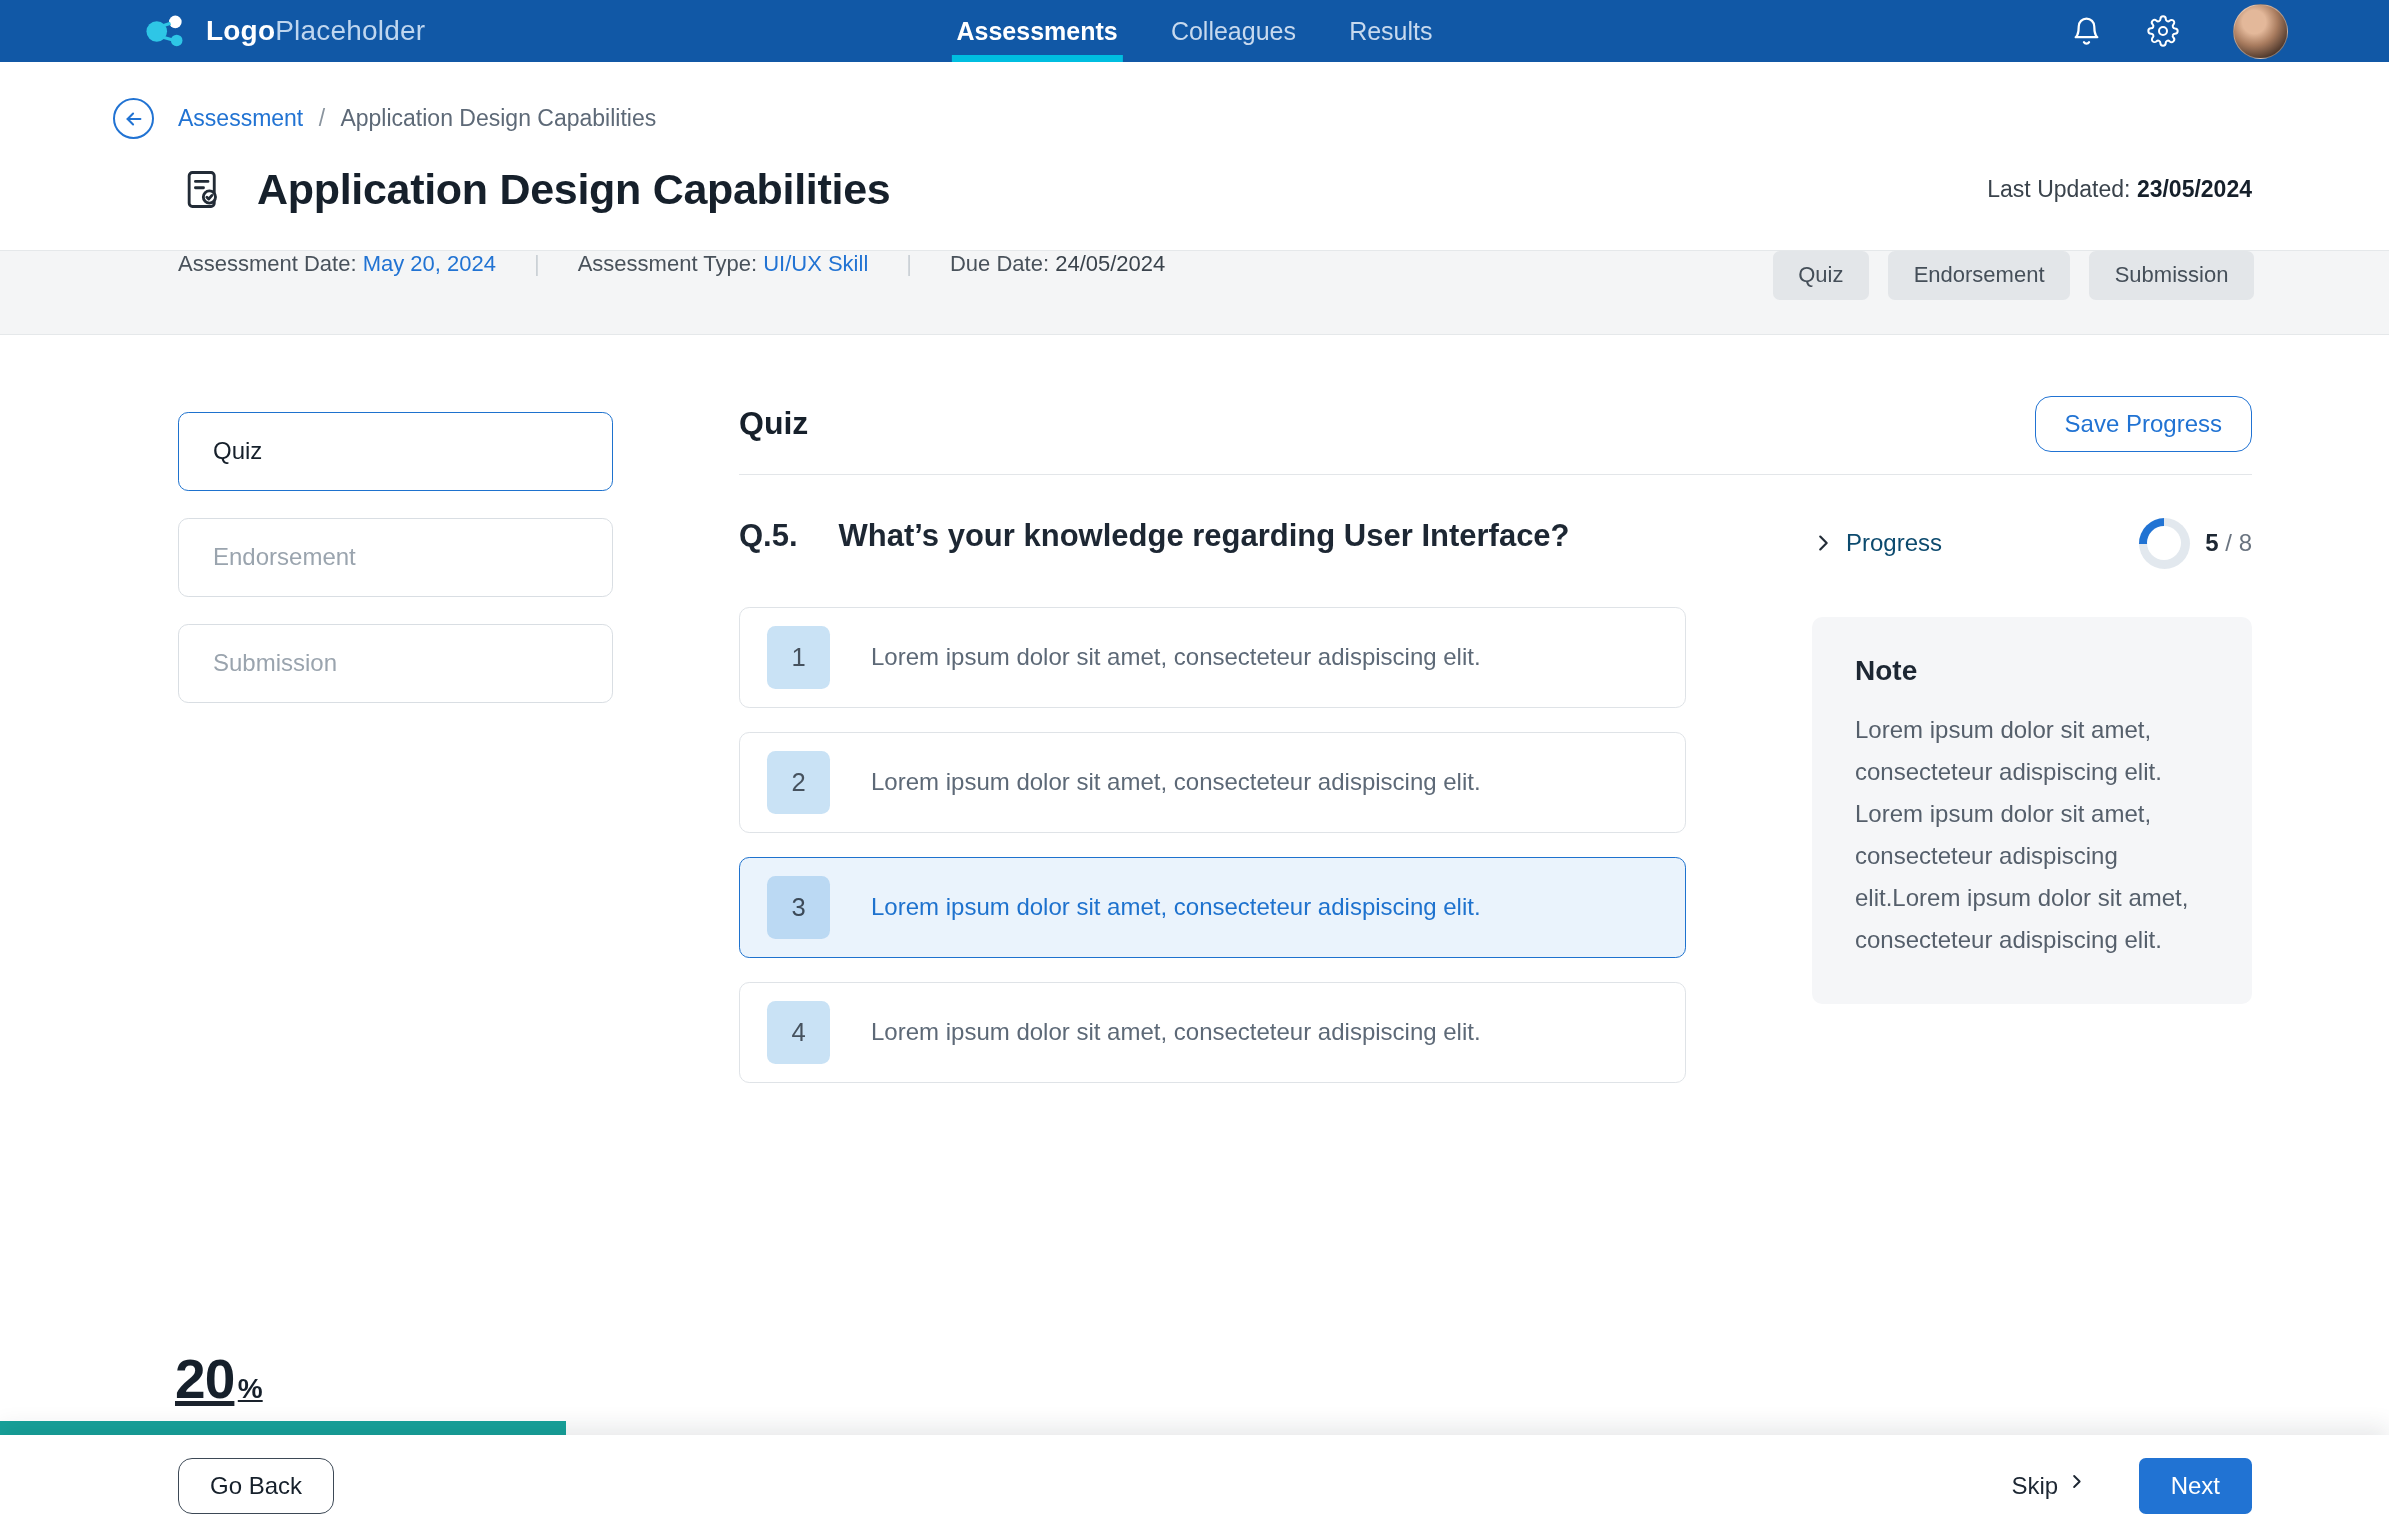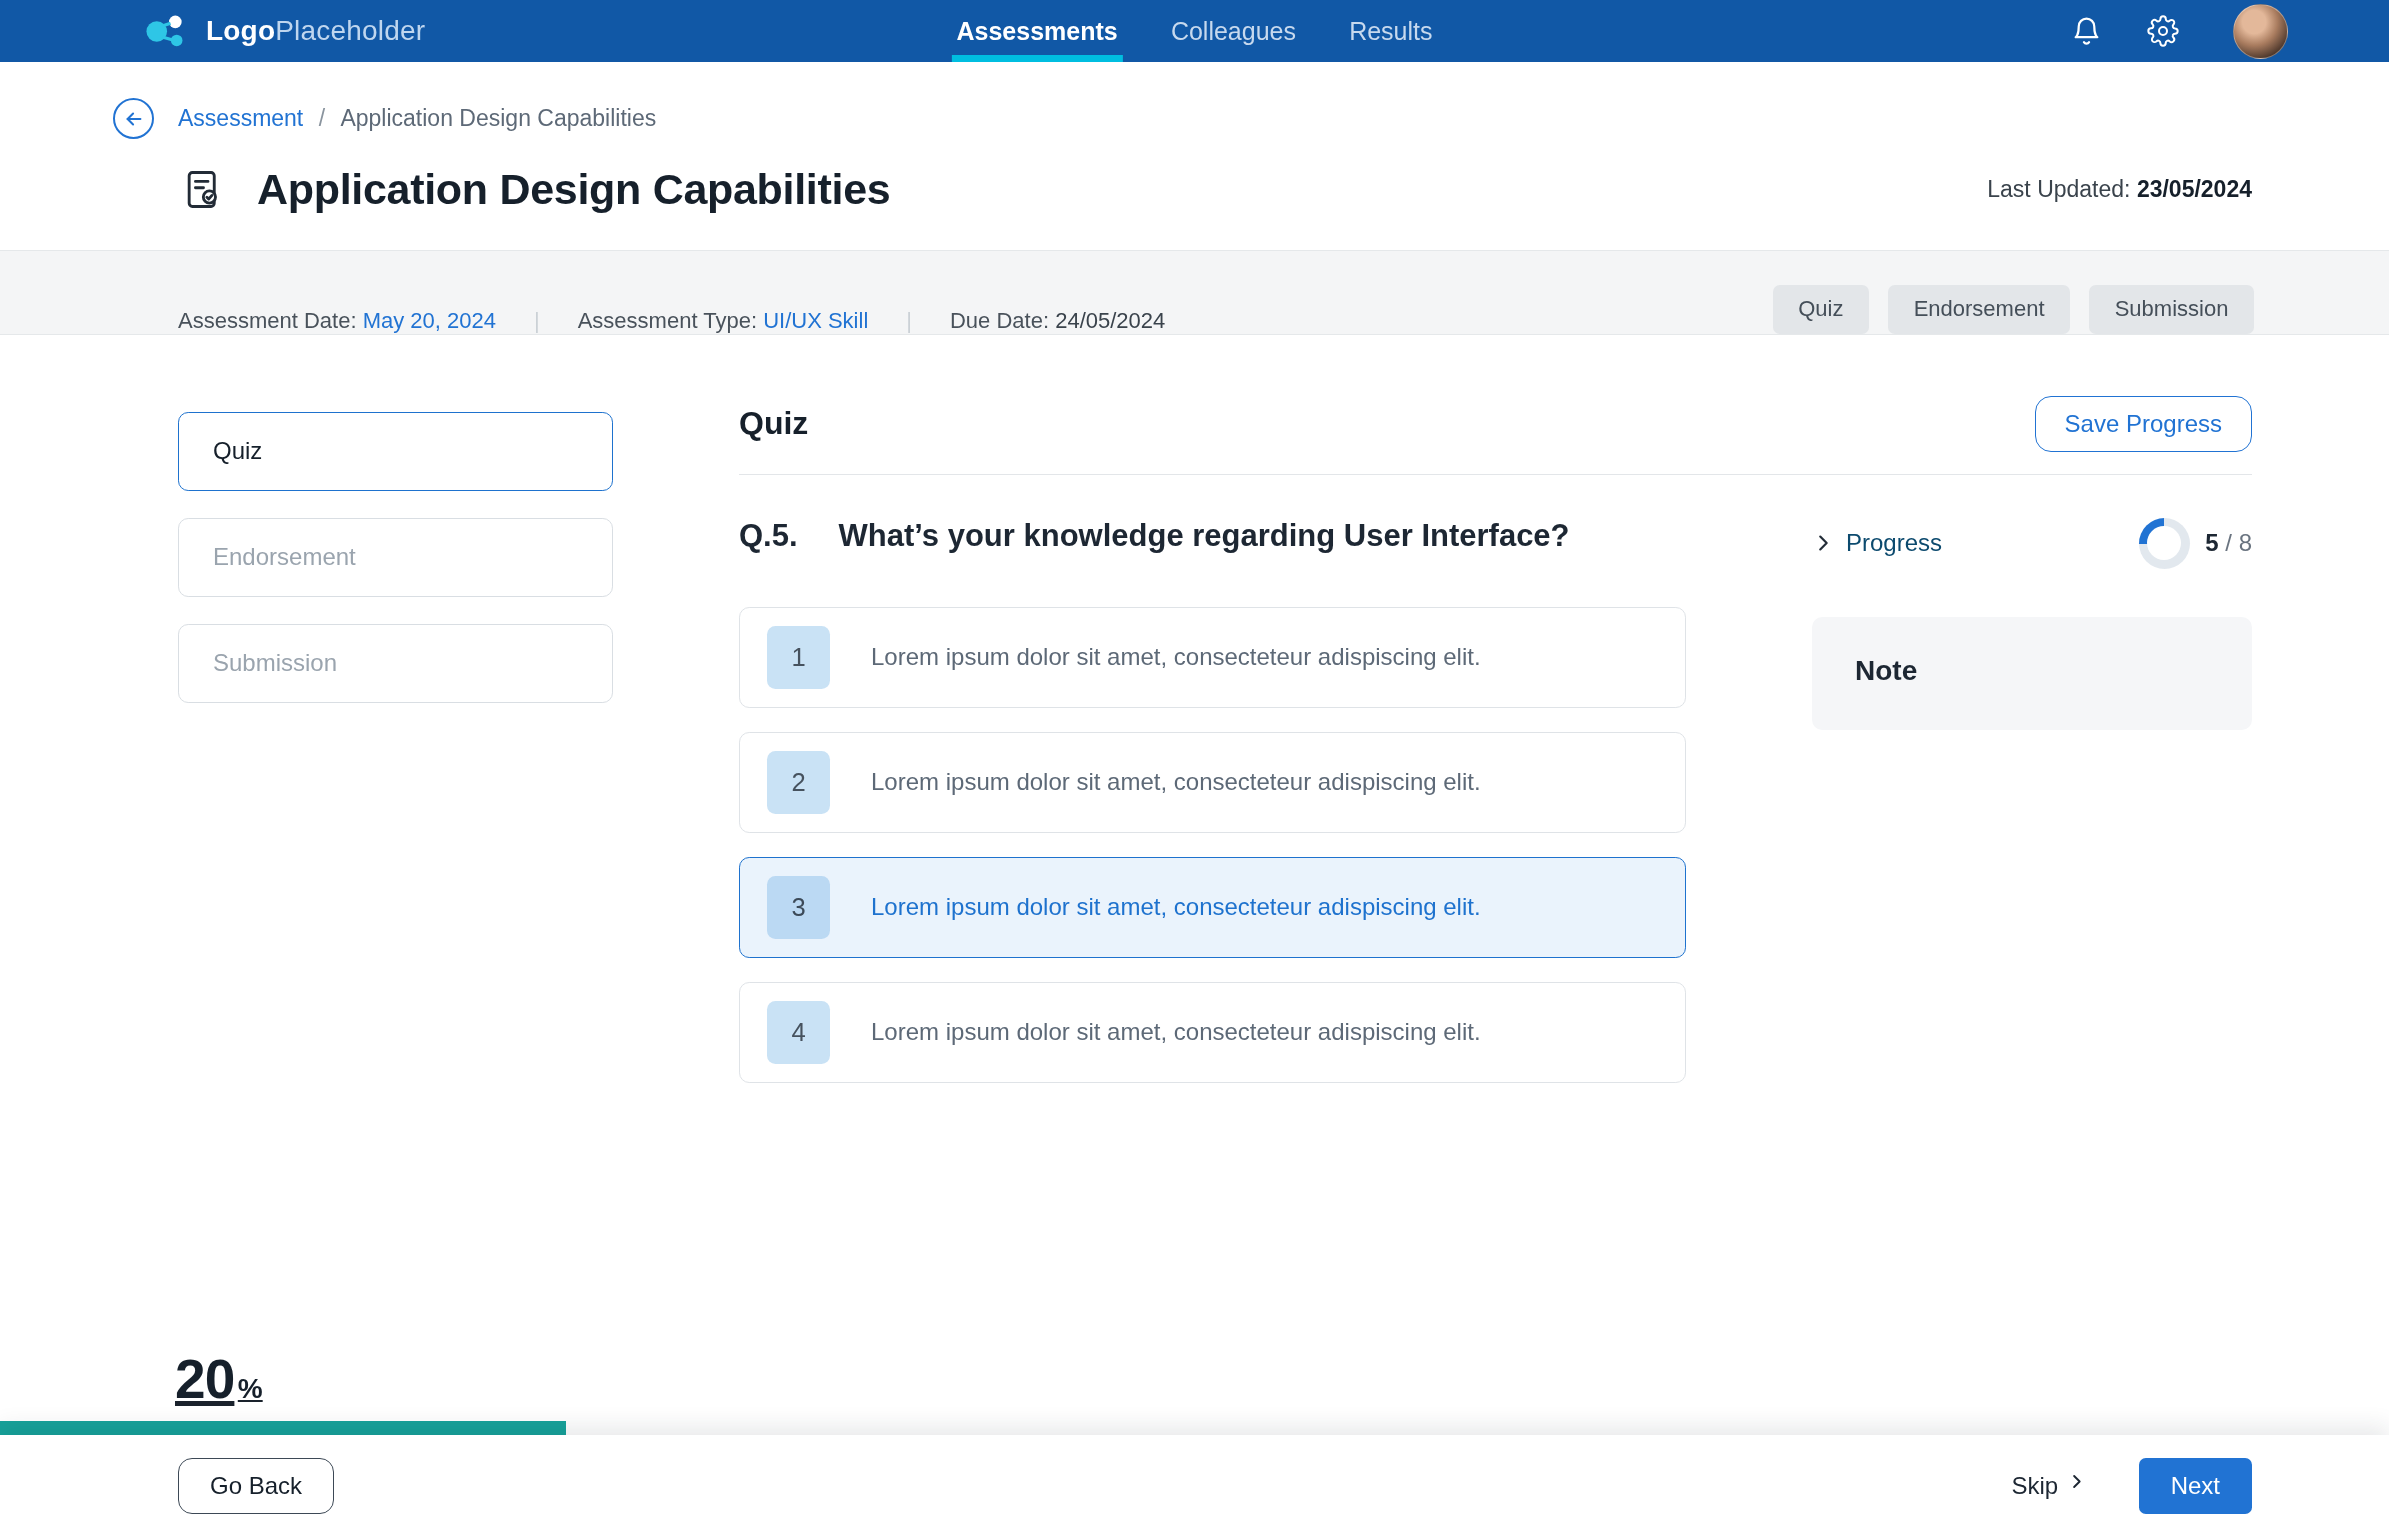"Assessment Date: May 20, 2024" .info-bar { align-items: flex-end -> flex-start }
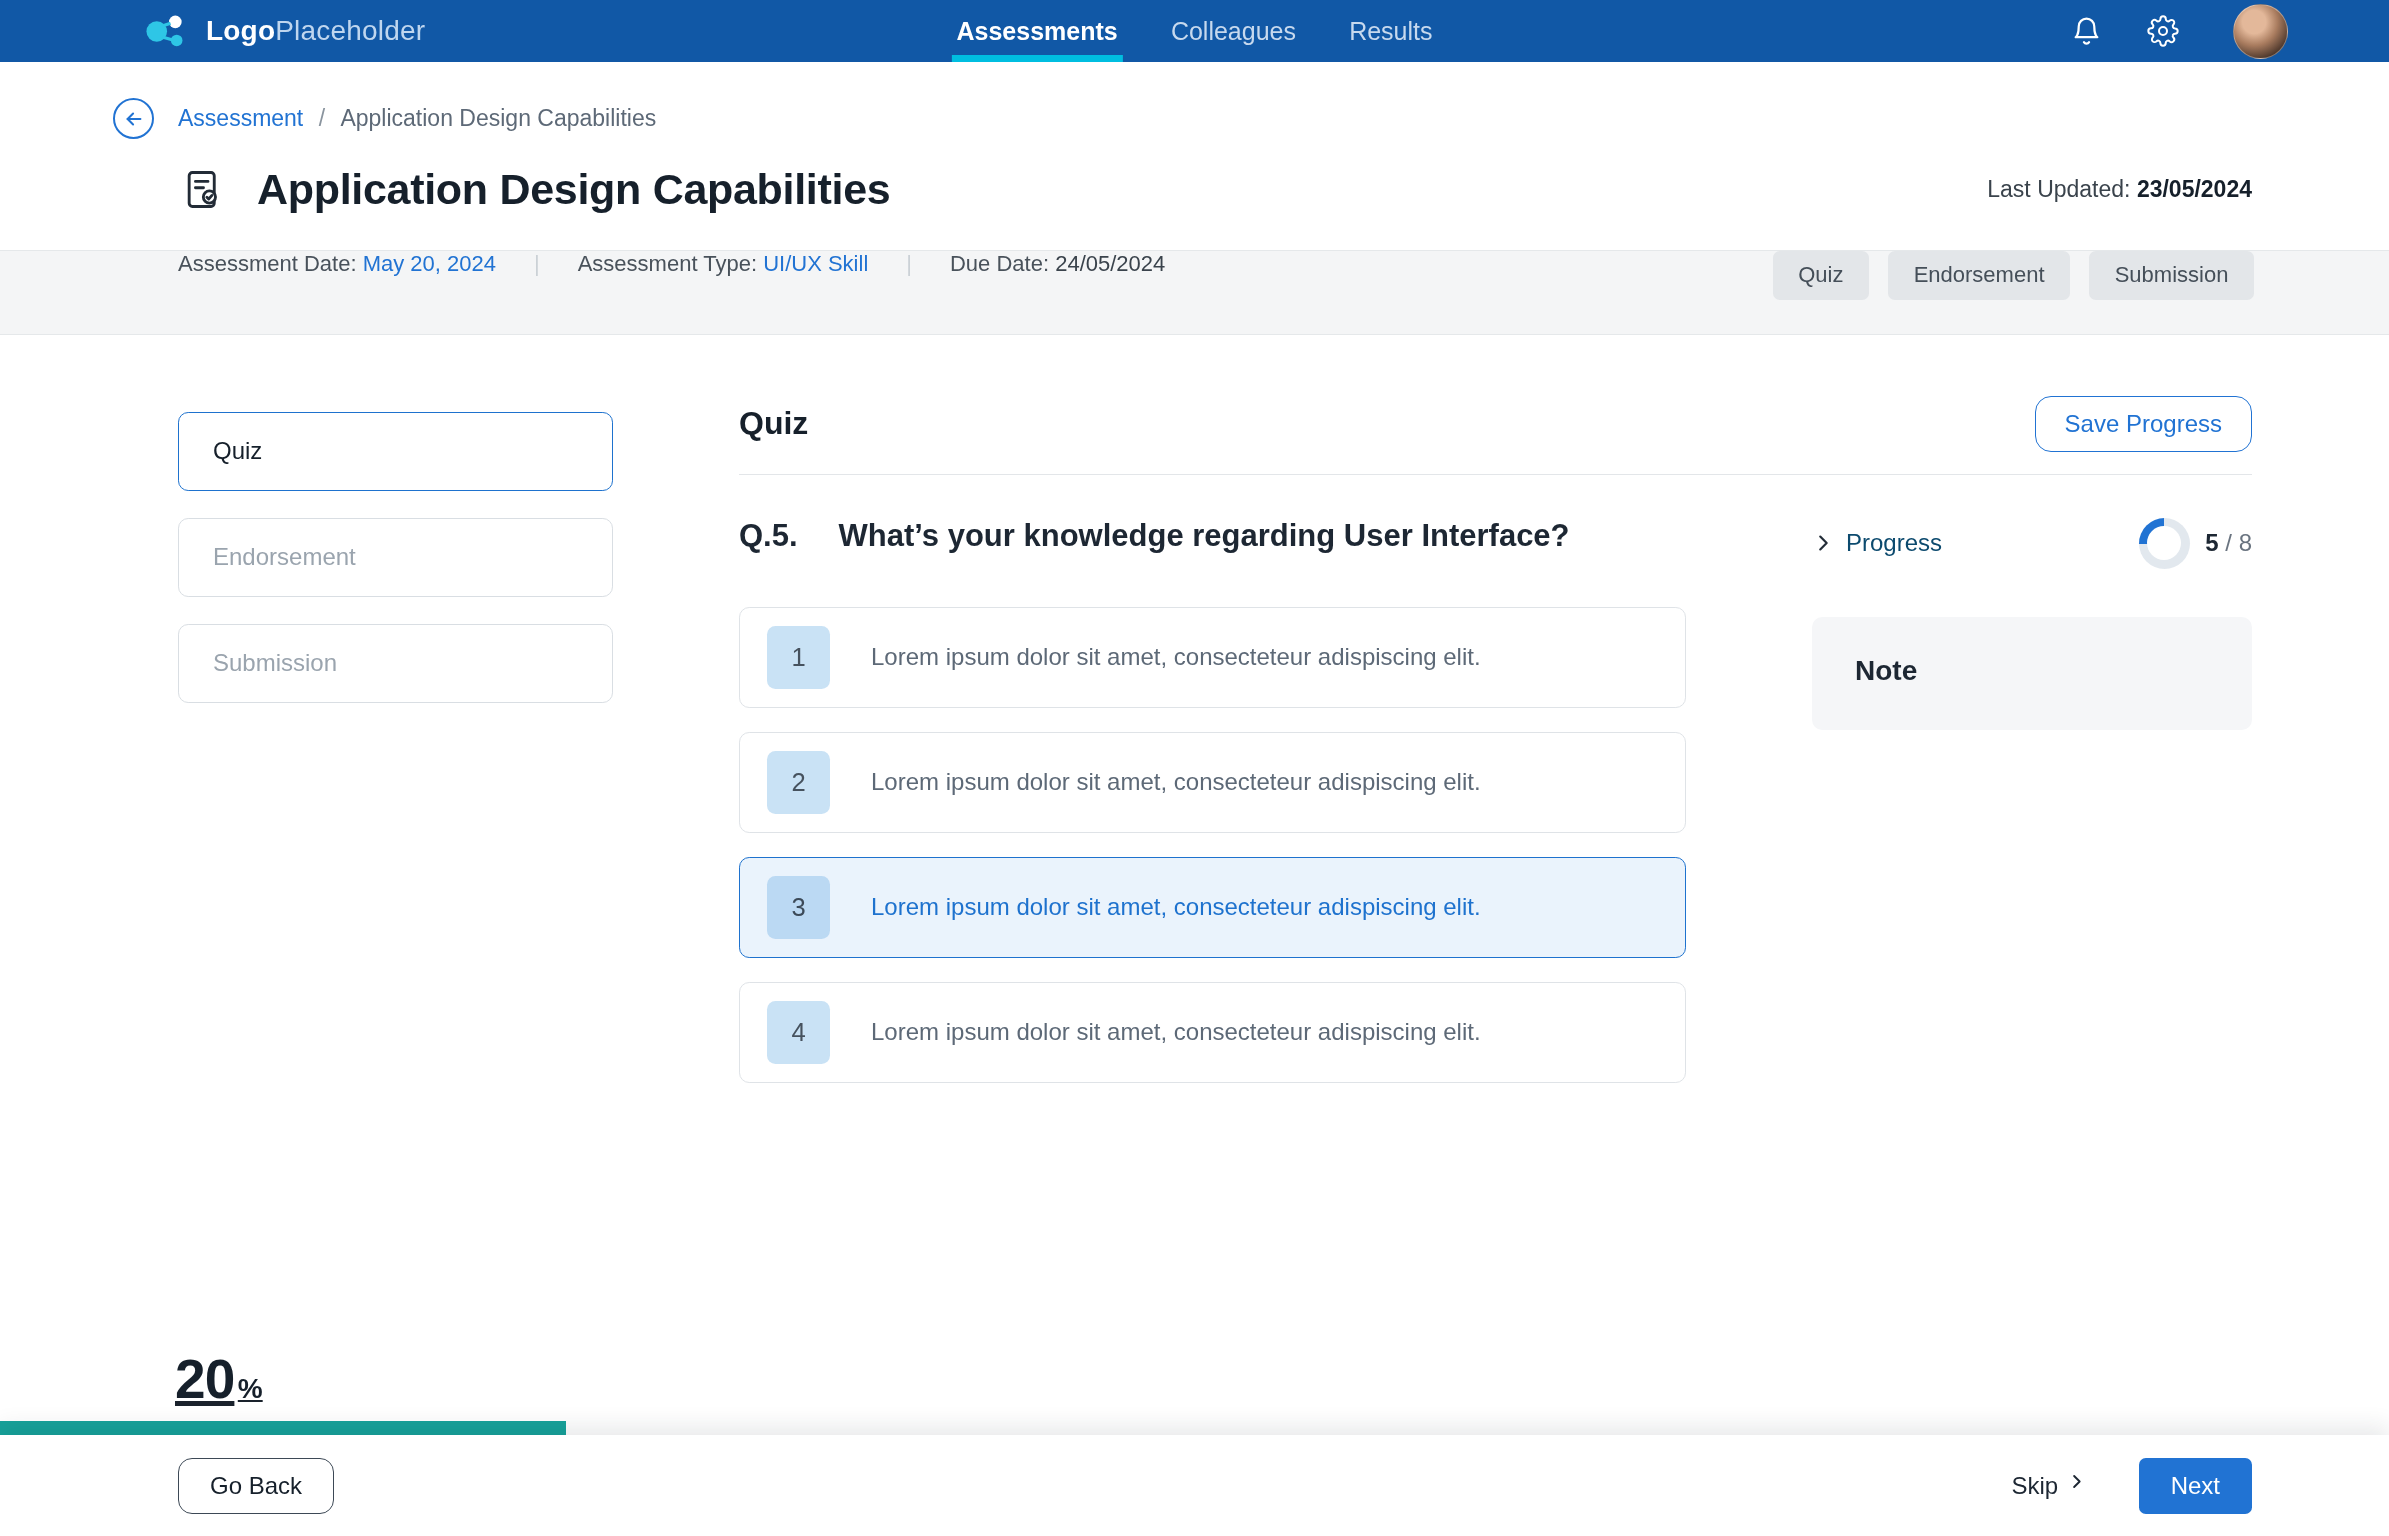"Lorem ipsum dolor sit amet, consecteteur adispiscing elit. Lorem" div.note-body { html: none -> <div>Lorem ipsum dolor sit amet, consecteteur adispiscing elit. Lorem ipsum dolor sit amet, consecteteur adispiscing elit.Lorem ipsum dolor sit amet, consecteteur adispiscing elit.</div> }
